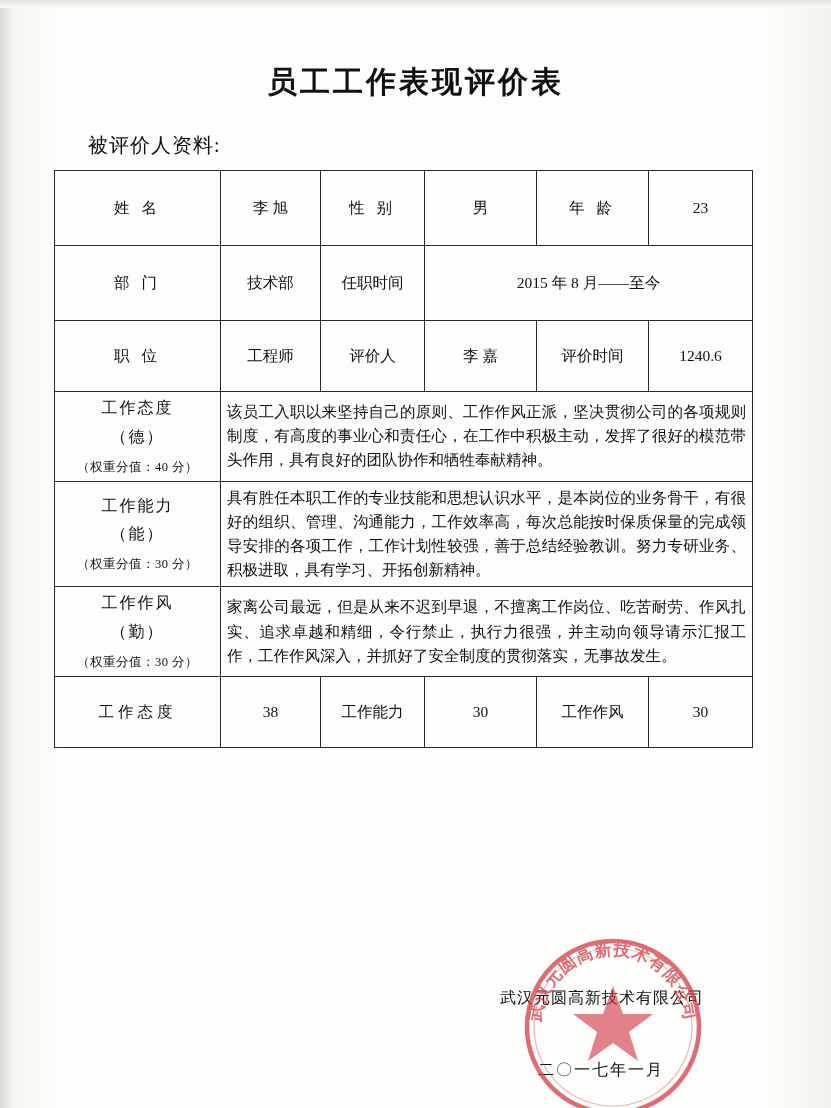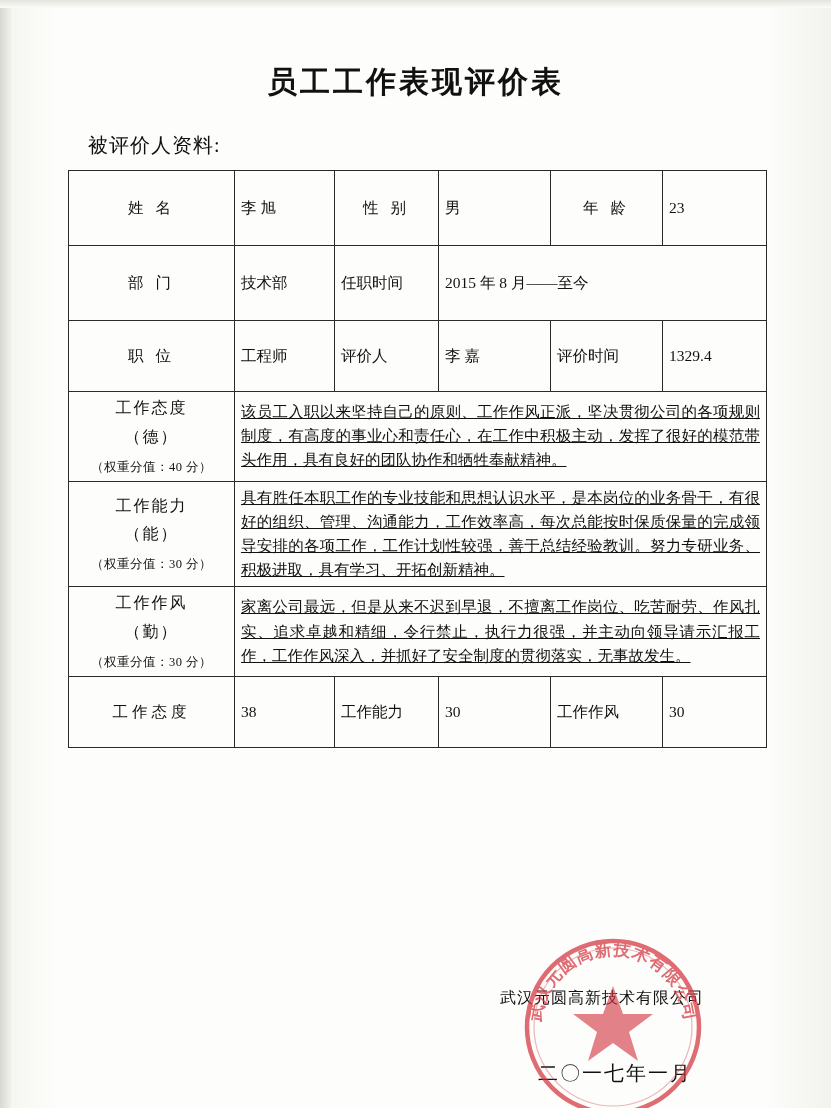"姓 名" table.main { left: 68px -> 54px }
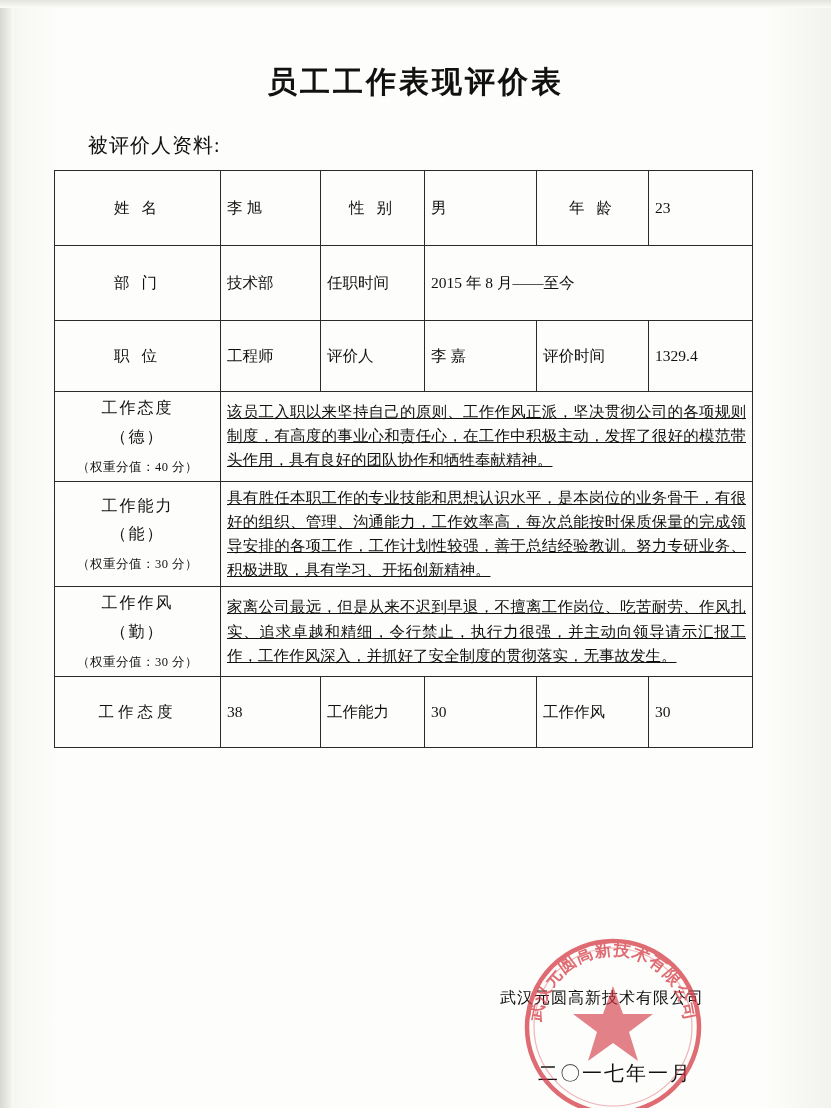"李 旭" .c-center { text-align: left -> center }
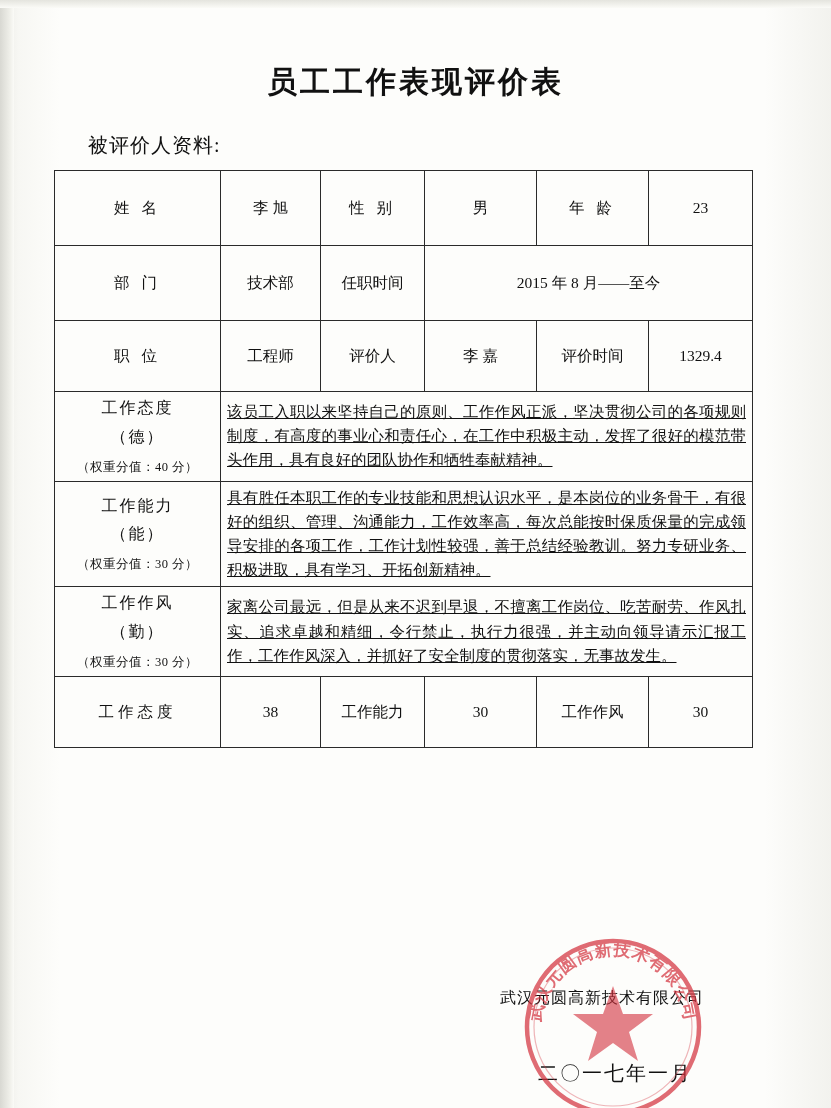"1329.4" td.c-center { text: 1329.4 -> 1240.6 }
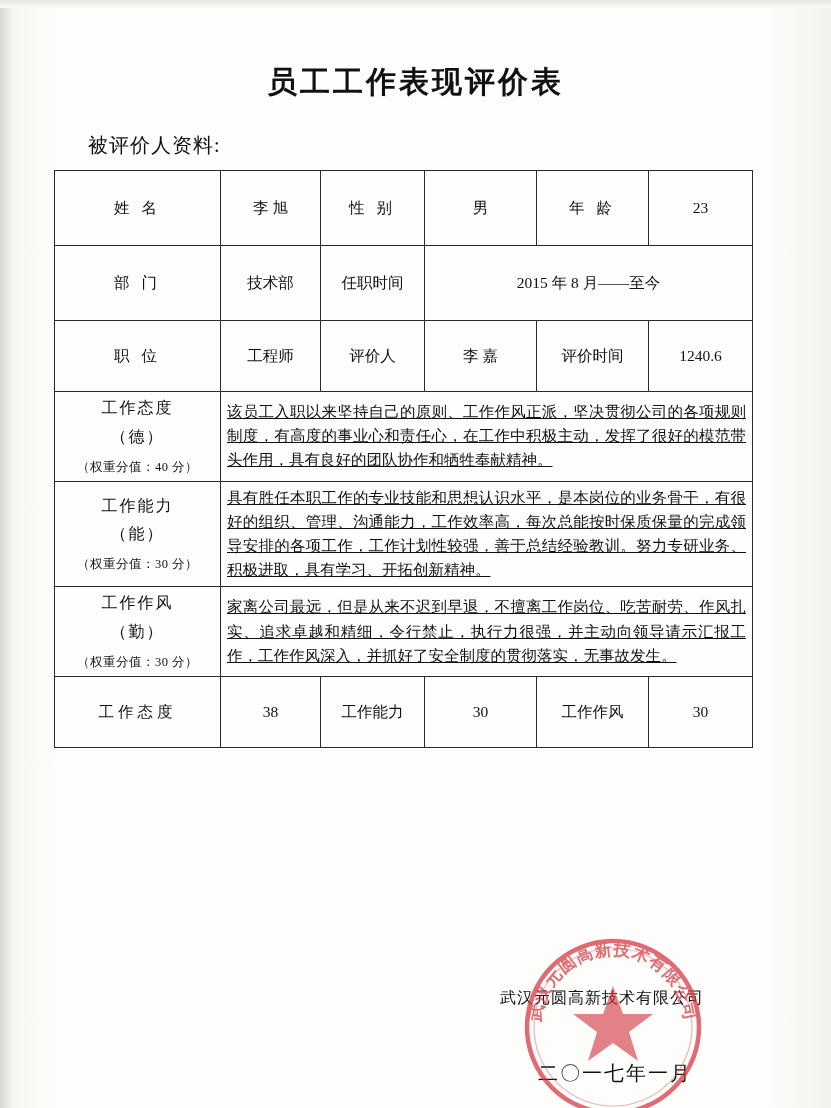"该员工入职以来坚持自己的原则、工作作风正派，坚决贯彻公司的各项规则制度，有高度的" .crit-text { text-decoration: underline -> none }
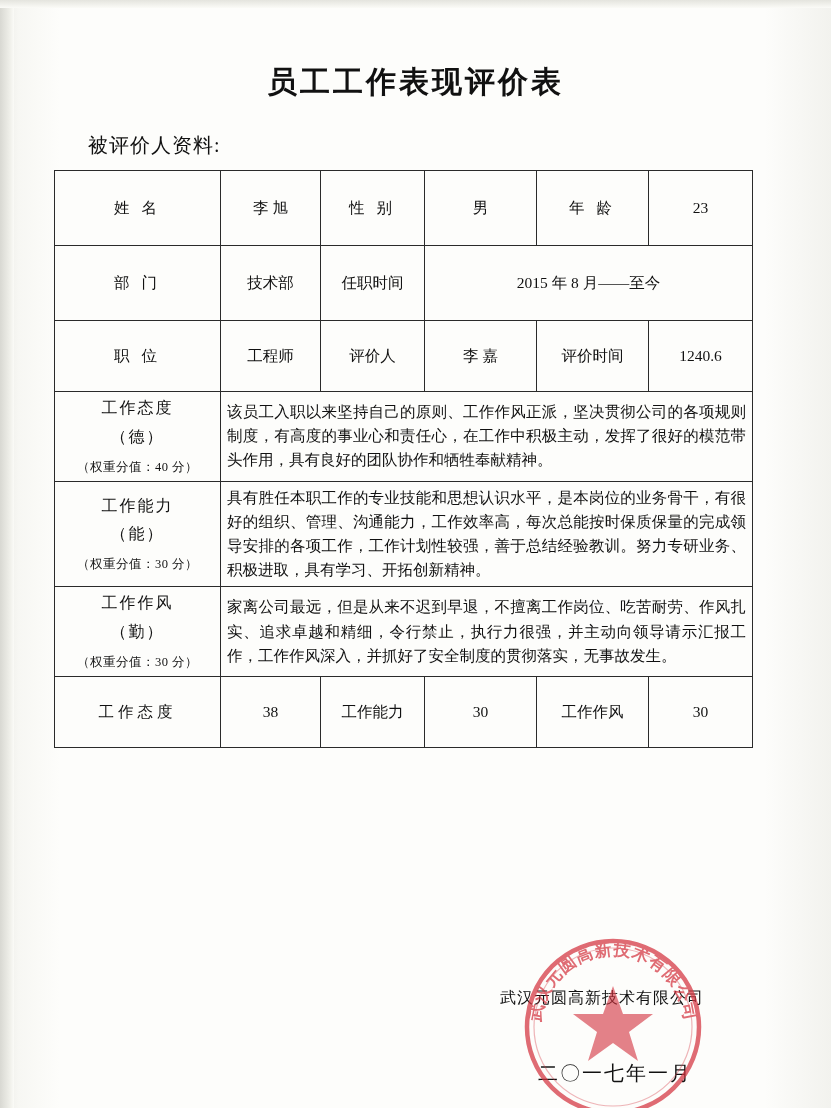"二〇一七年一月" .date-line { font-size: 20px -> 16px }
